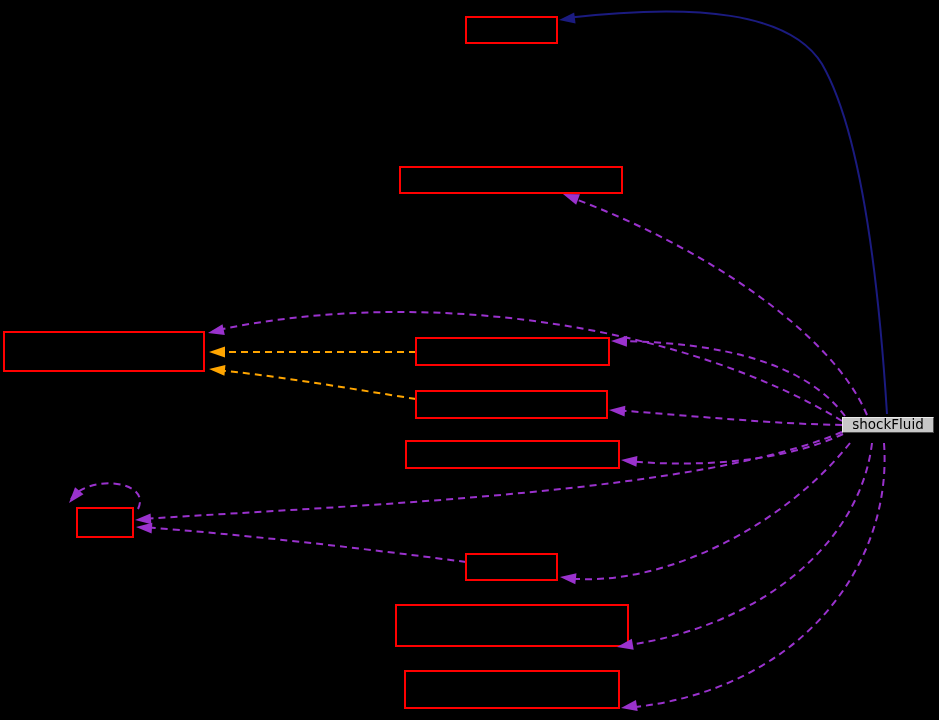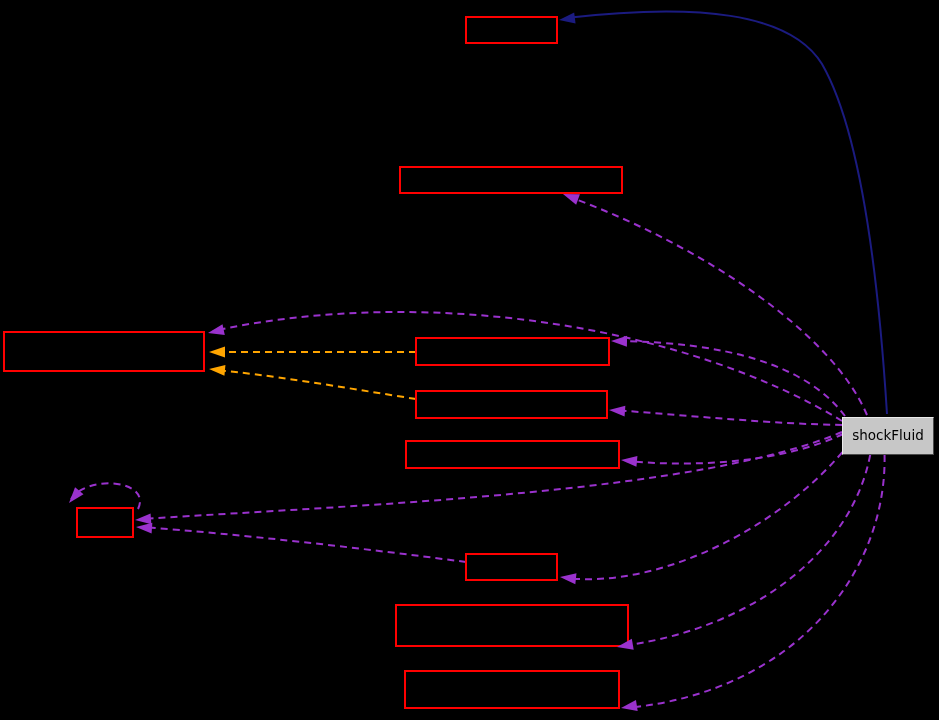"shockFluid" div { height: 38px -> 16px }
